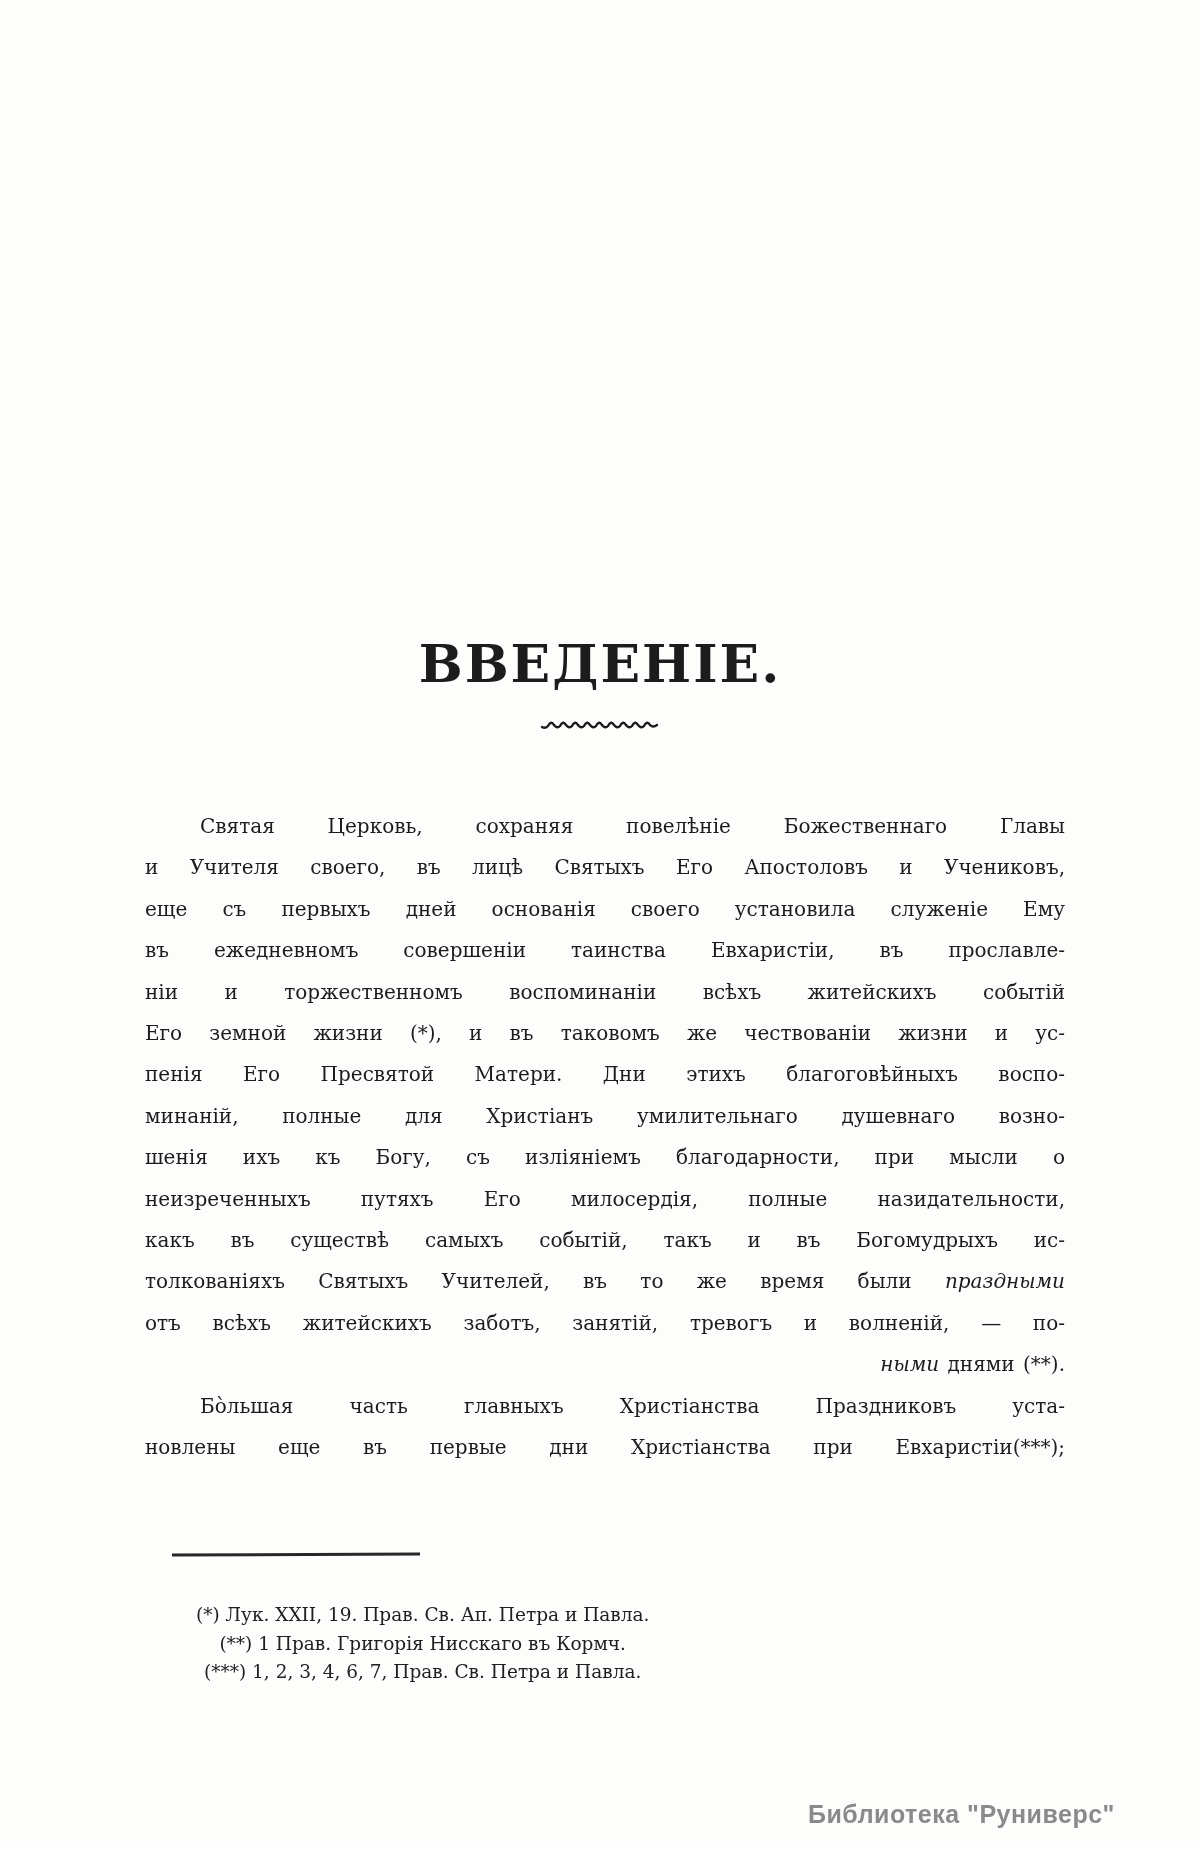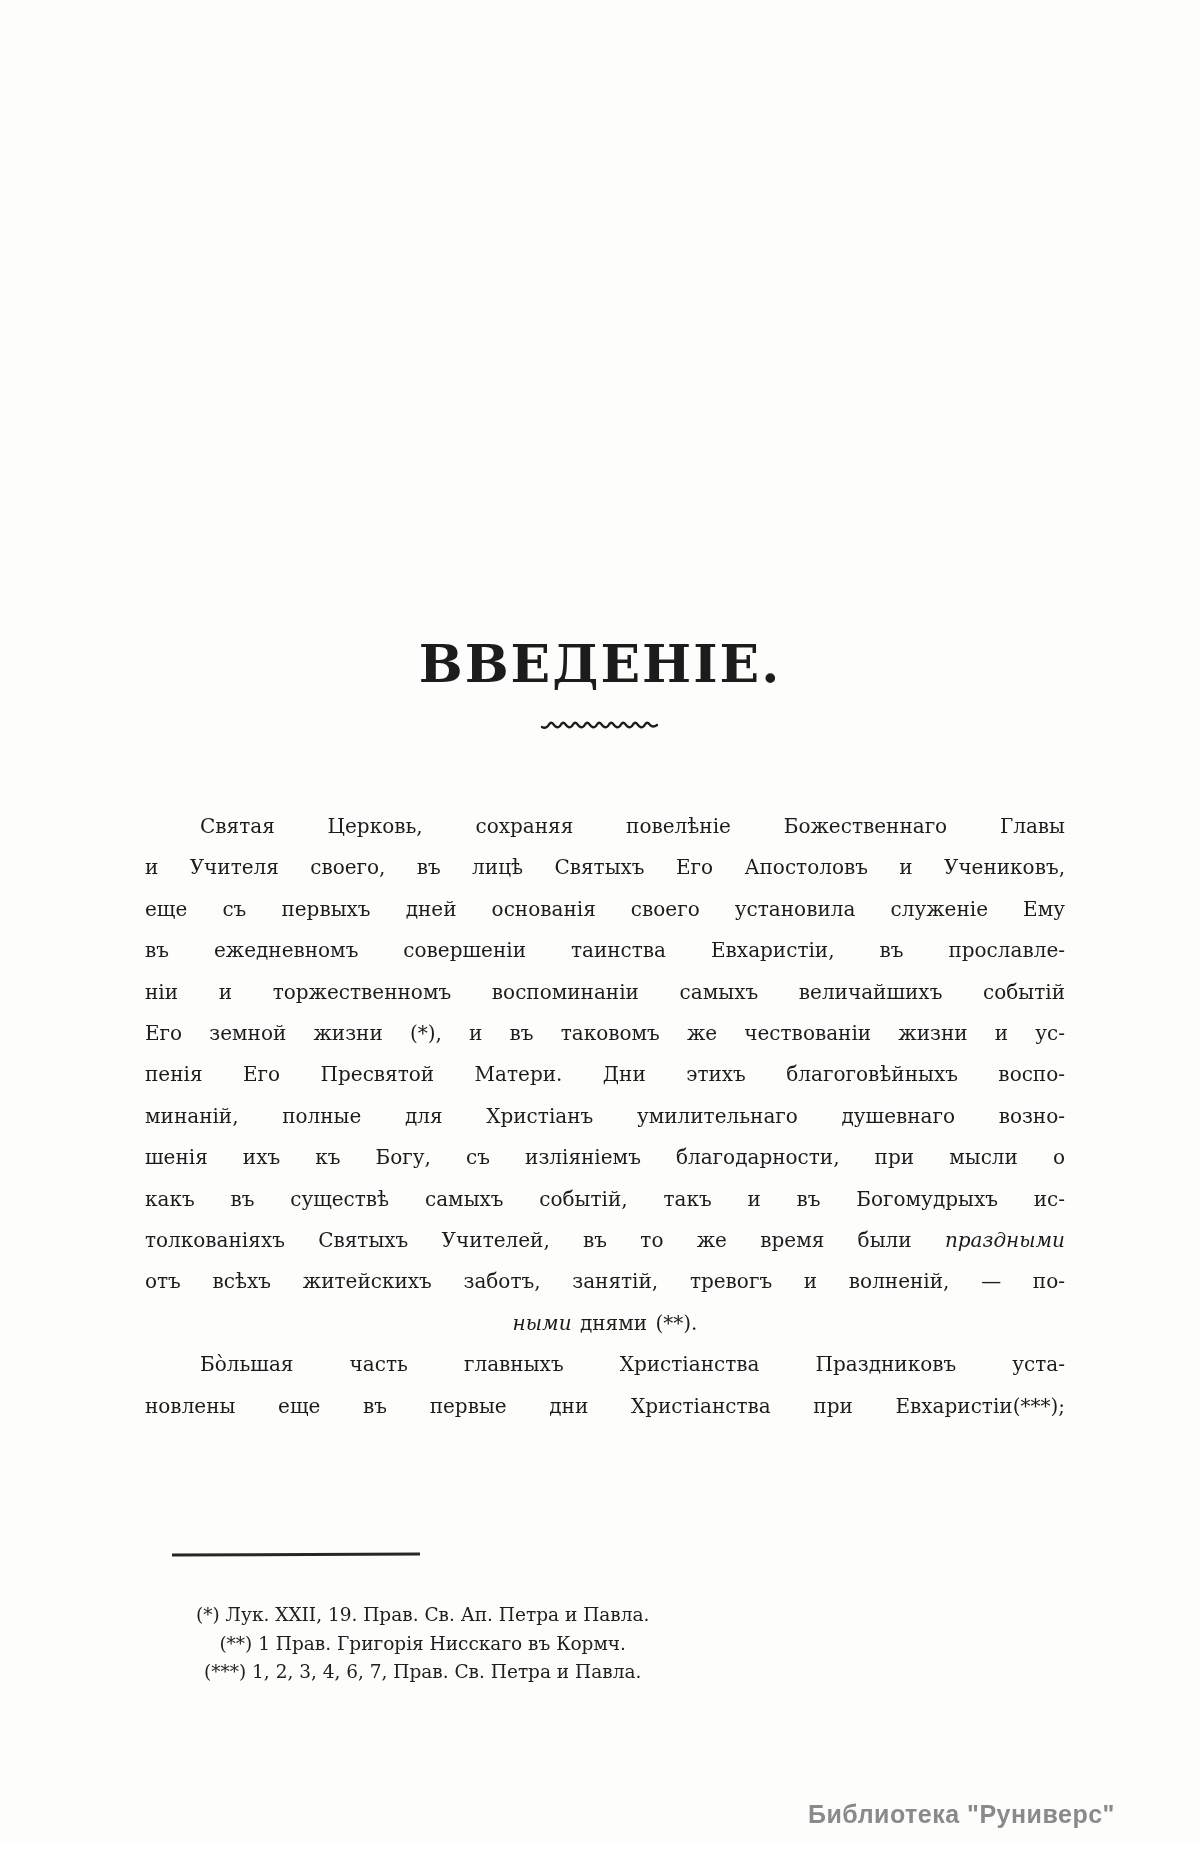"ніи и торжественномъ воспоминаніи самыхъ" span { text: самыхъ величайшихъ -> всѣхъ житейскихъ }
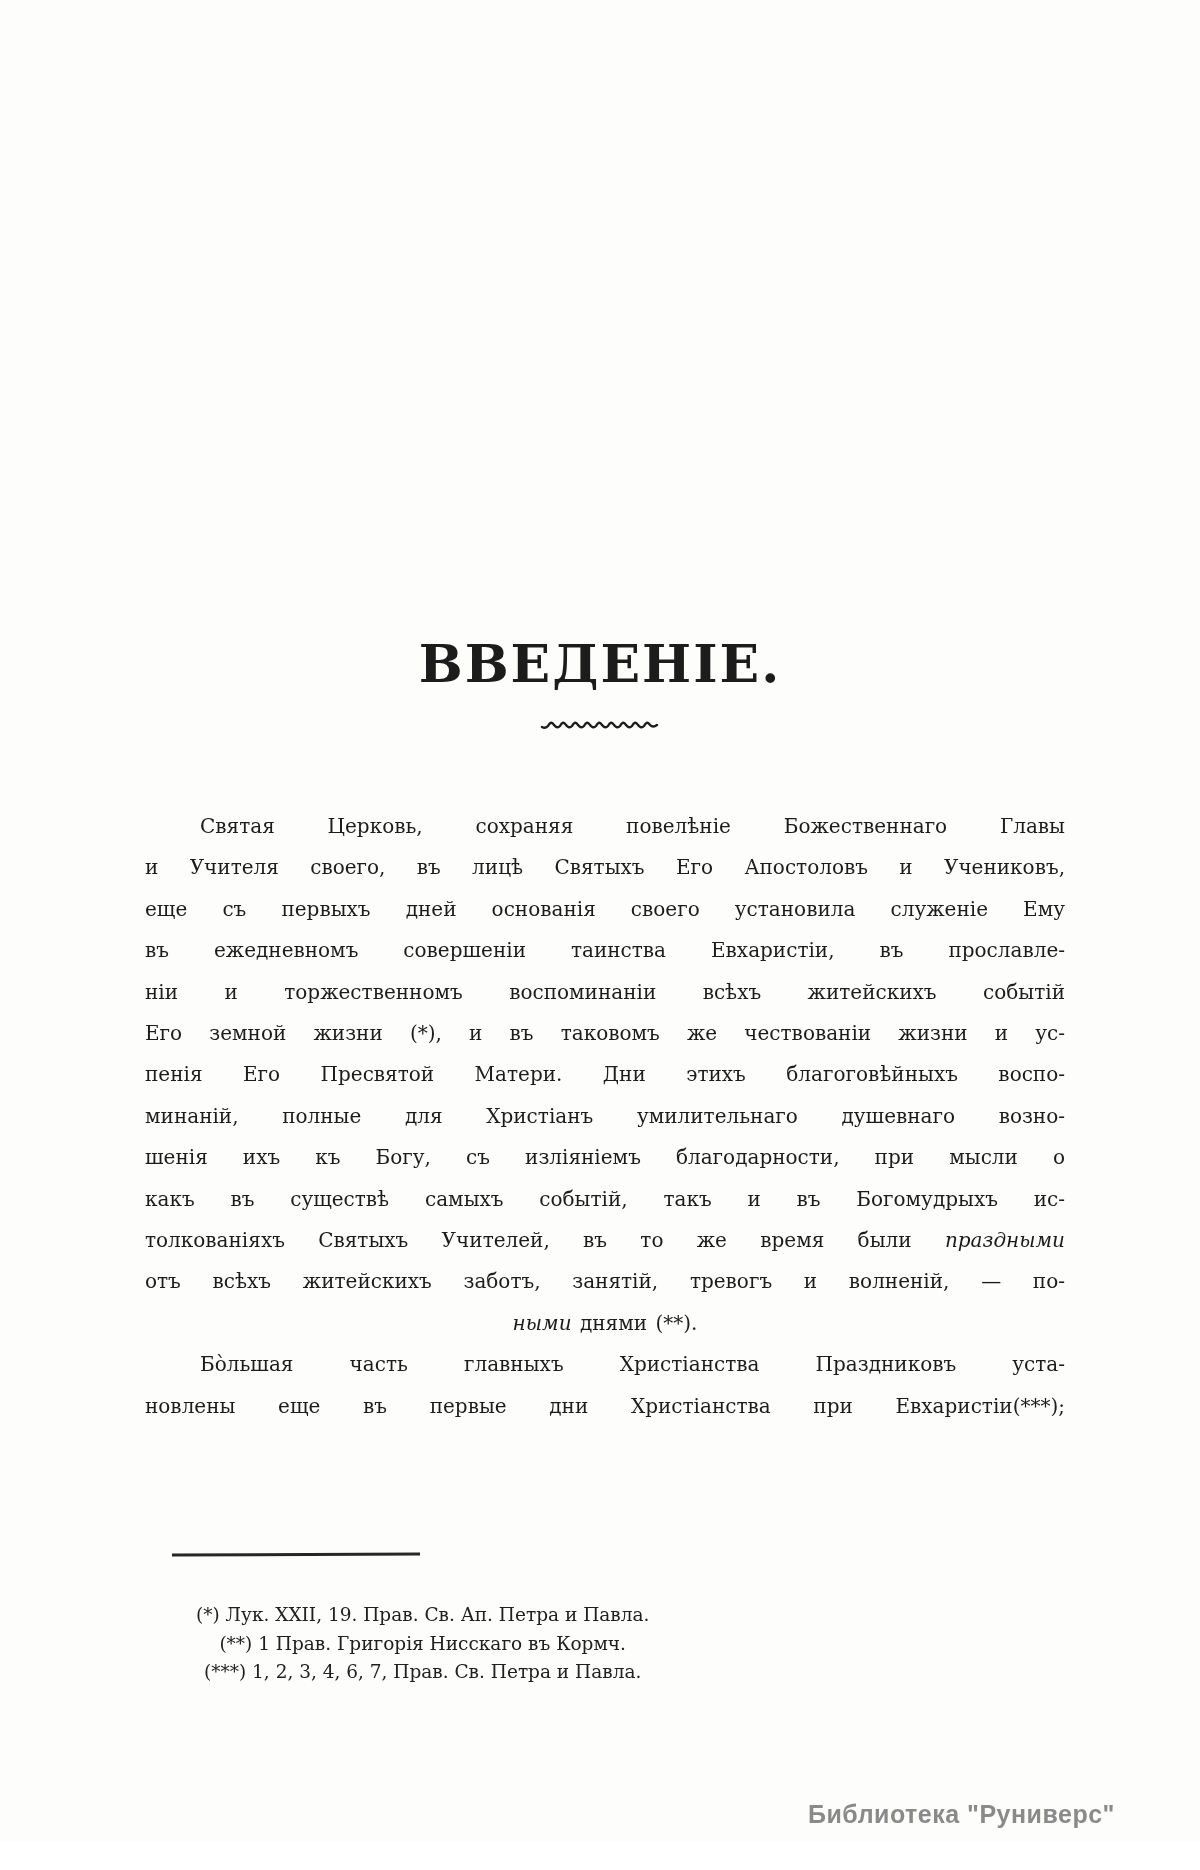"неизреченныхъ путяхъ Его милосердія," div.line { html: none -> <div><span>неизреченныхъ путяхъ Его милосердія, полные назидательности,</span></div> }
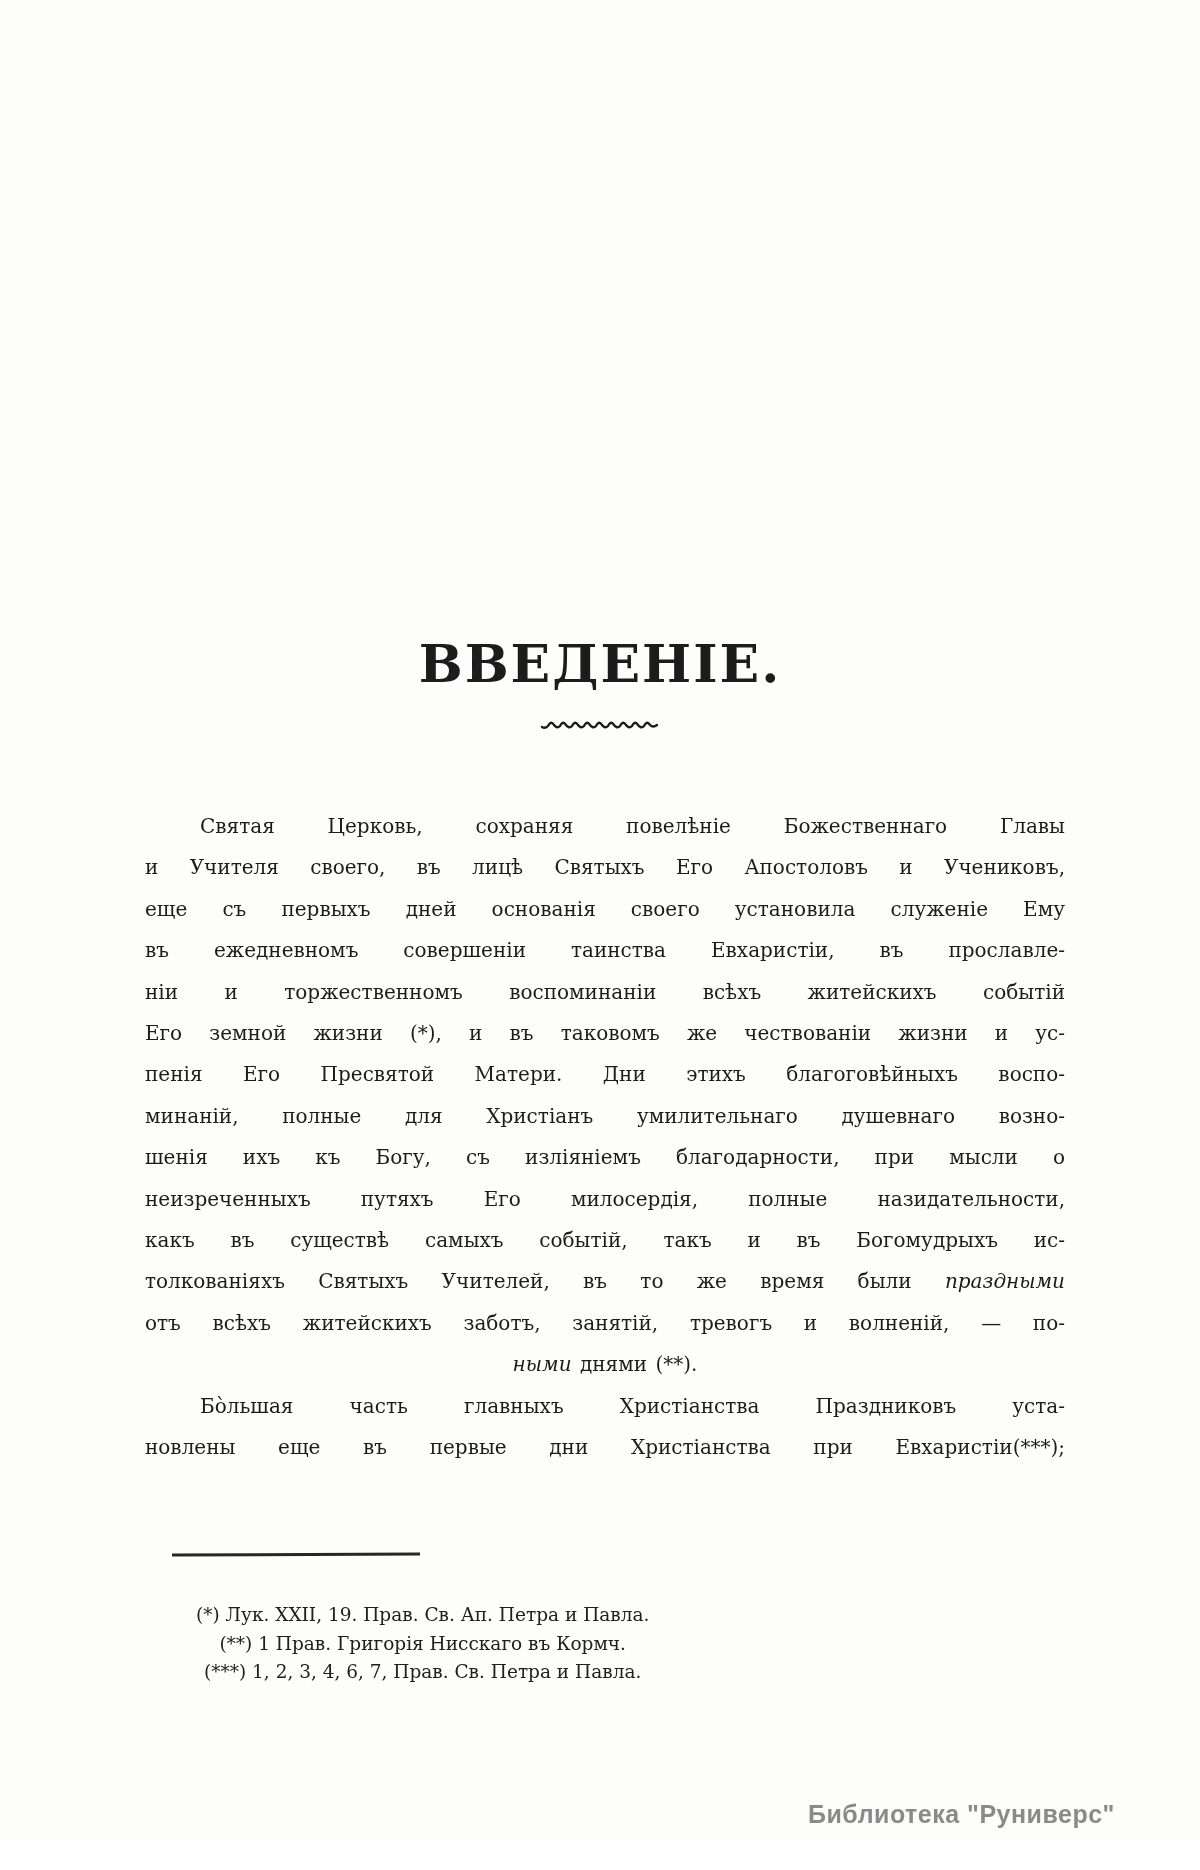"ными днями (**)." .line.plain { text-align: center -> right }
